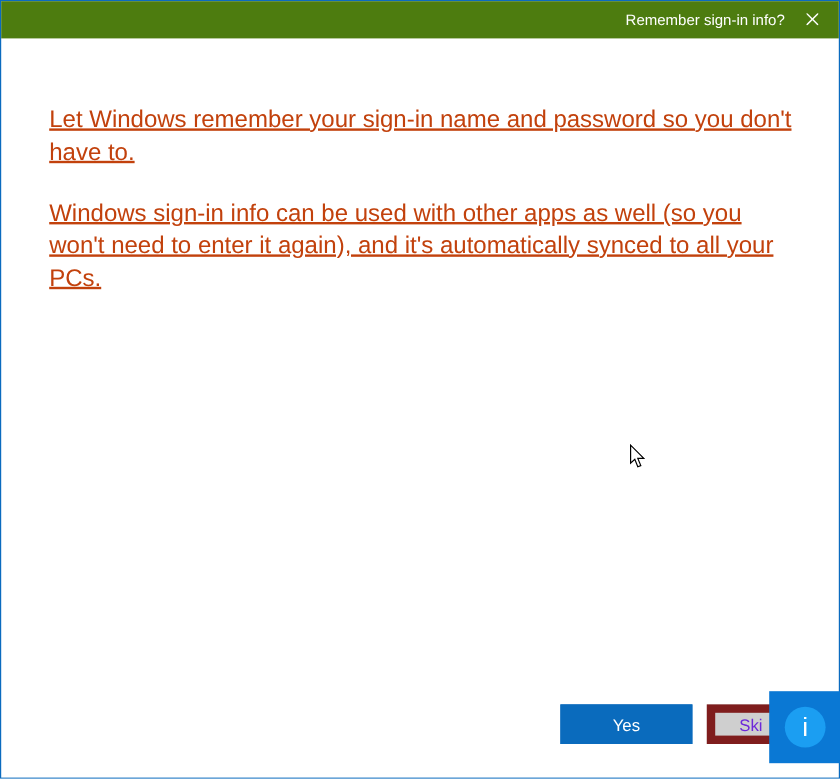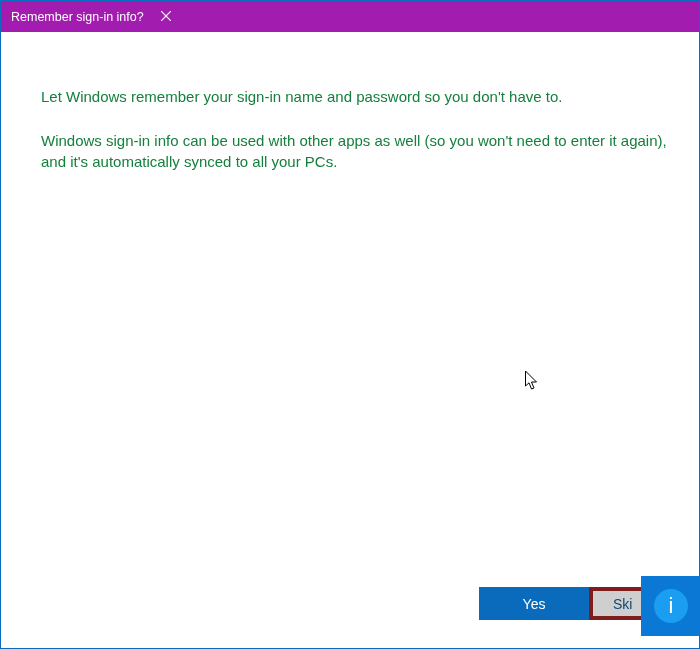"Remember sign-in info?" .titlebar { background: #a21caf -> #4d7c0f; justify-content: flex-start -> flex-end }
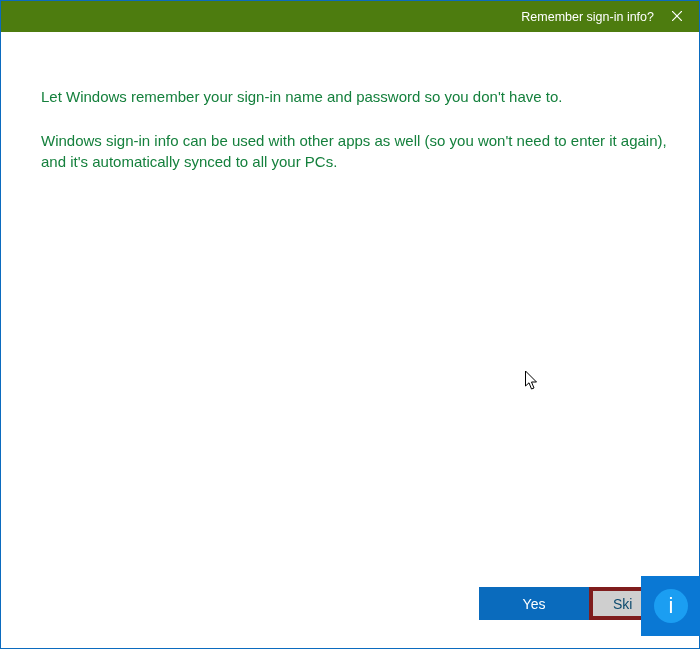"Let Windows remember your sign-in" .content { color: #15803d -> #c2410c; font-size: 15px -> 20px; text-decoration: none -> underline }
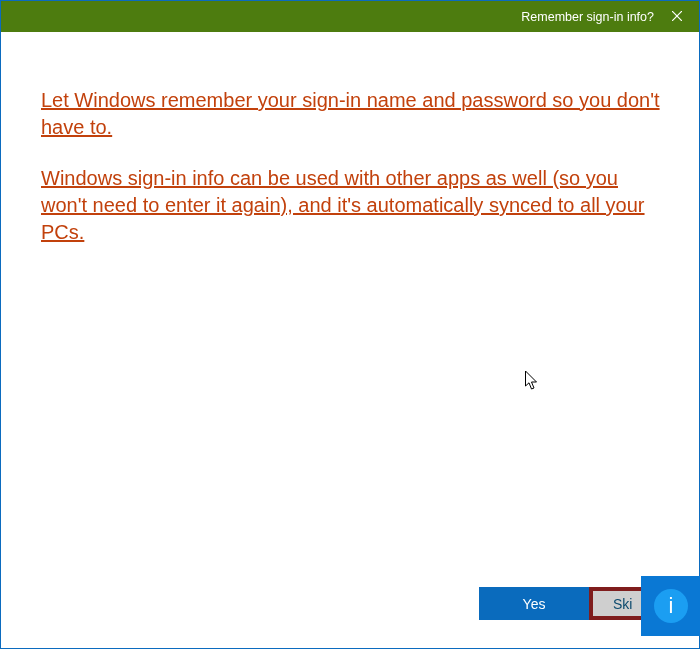"Yes" .footer { gap: none -> 12px }
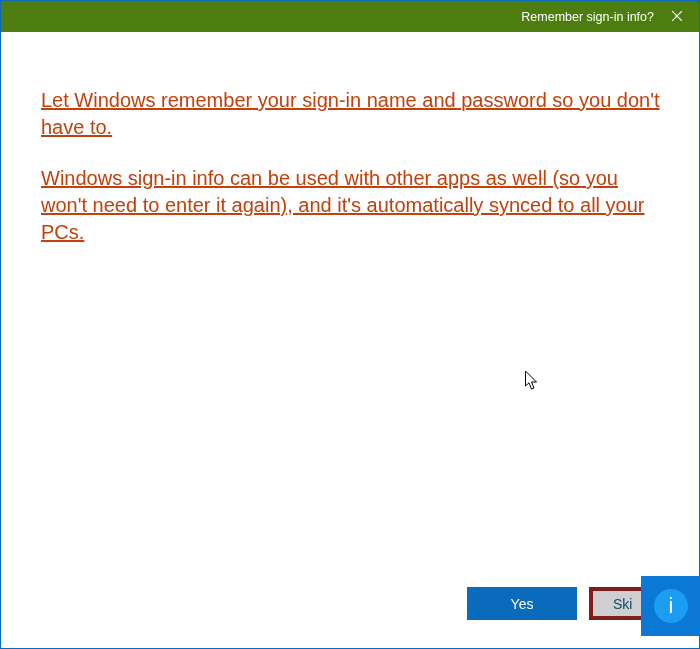"Ski" .btn-secondary { border: 4px solid #7f1d1d -> 7px solid #7f1d1d; color: #0c4a6e -> #6d28d9 }
